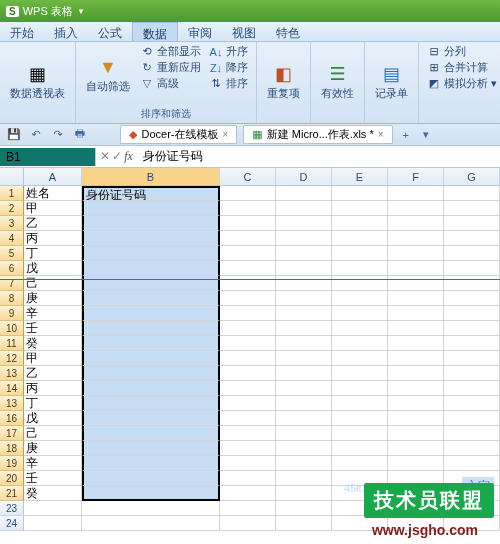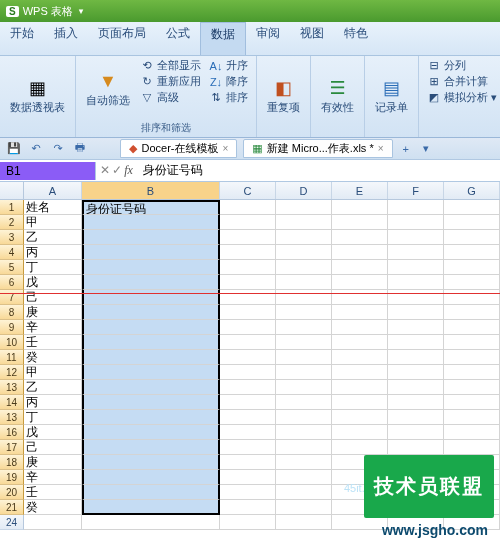"开始" .tabs { height: 34px -> 20px }
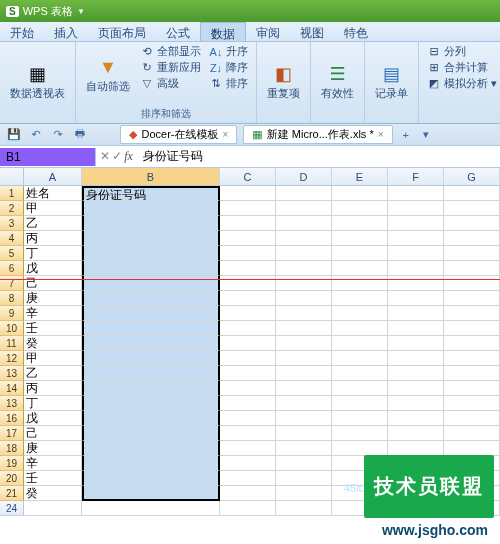"页面布局" div.tab { html: <div>页面布局</div> -> none }
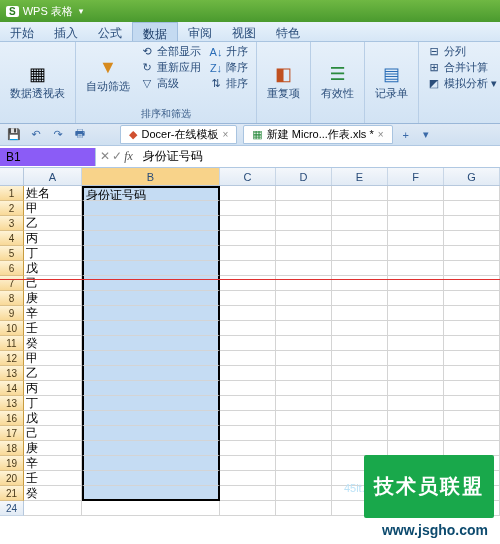"B1" .fbar .namebox { background: #8b5cf6 -> #0f766e }
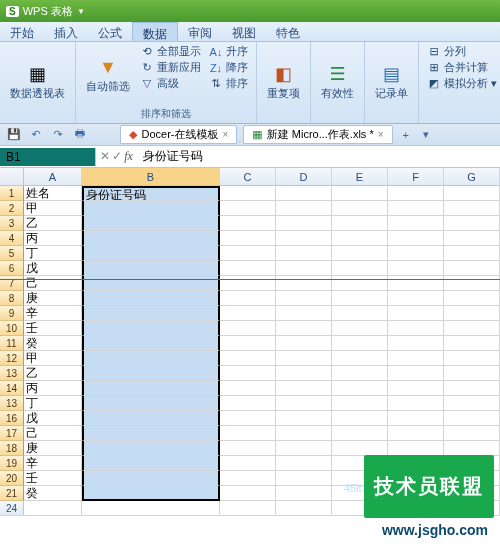"23" div.row { html: none -> <div> <div>23</div> <div></div> <div></div> <div></div> <div></div> <div></div> <div></div> <div></div> </div> }
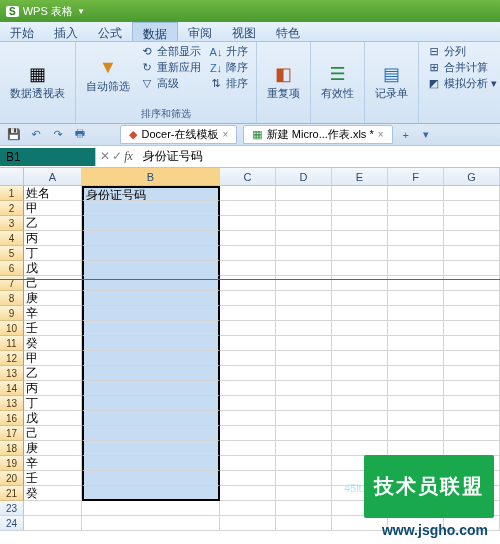"技术员联盟" .wm1 { padding: 18px 10px -> 4px 10px }
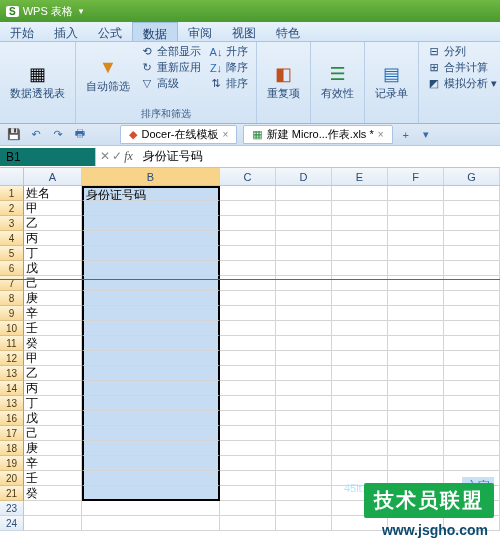"www.jsgho.com" .wm2 { color: #0c4a6e -> #7f1d1d; right: 12px -> 22px }
